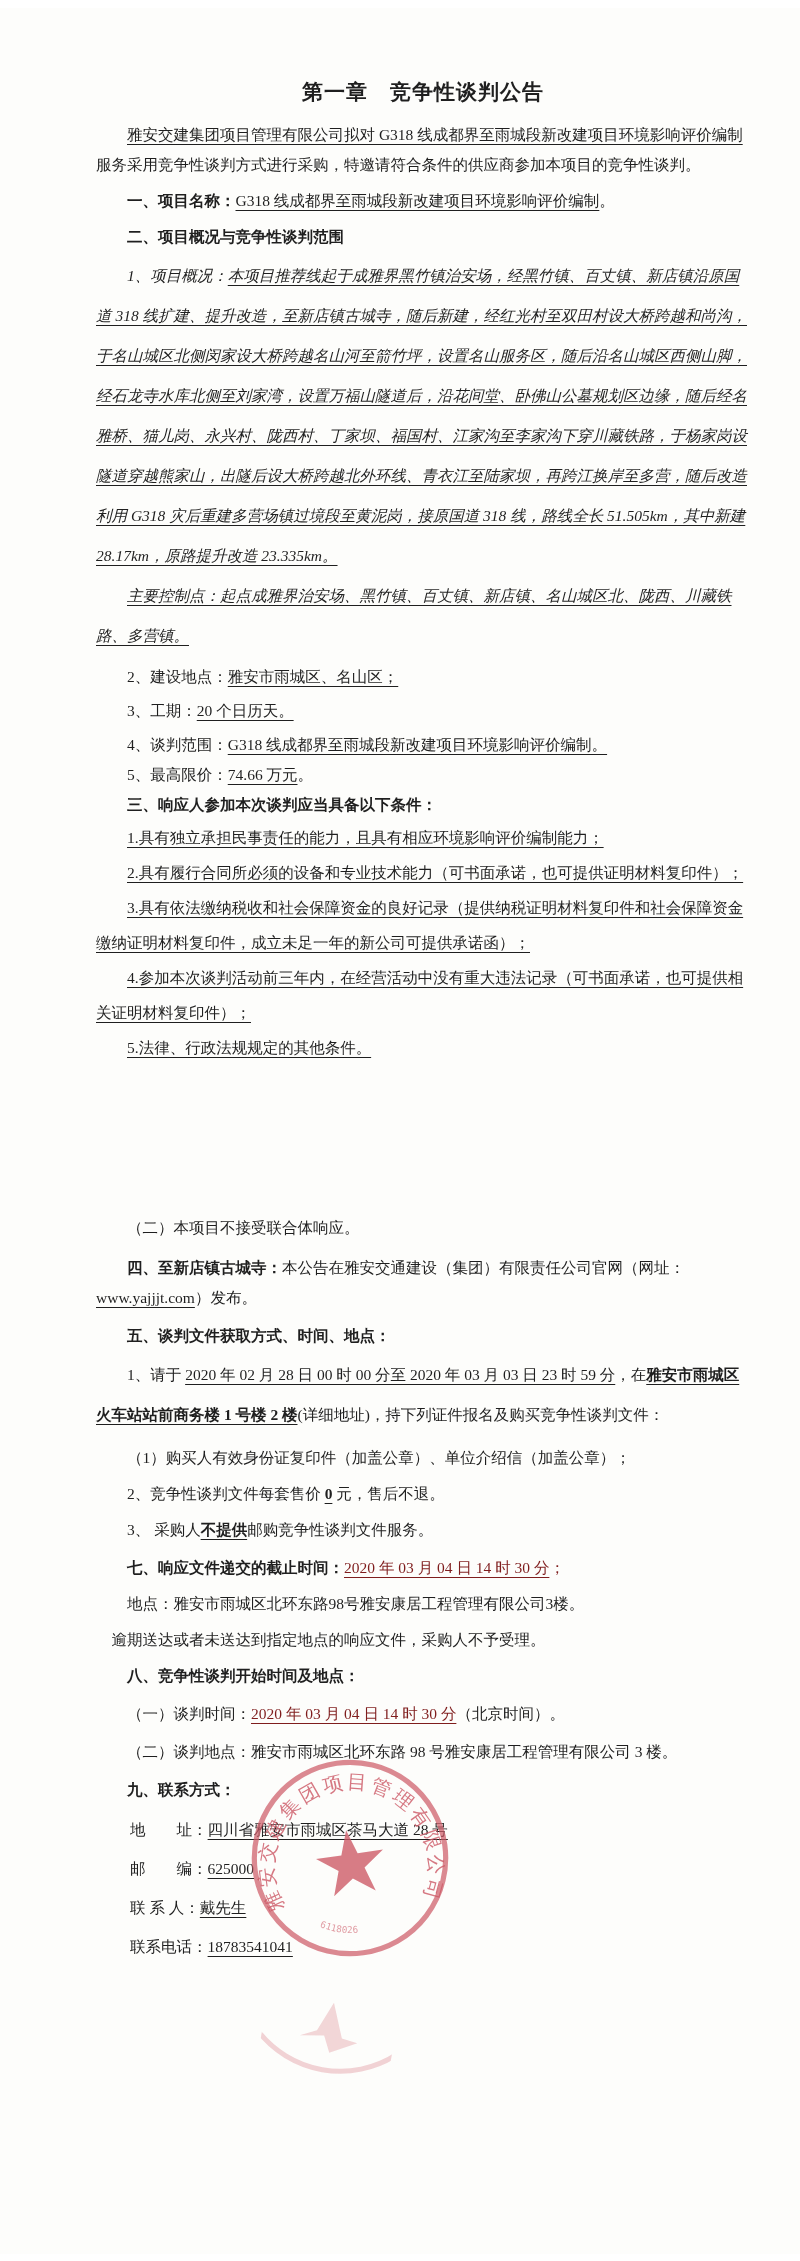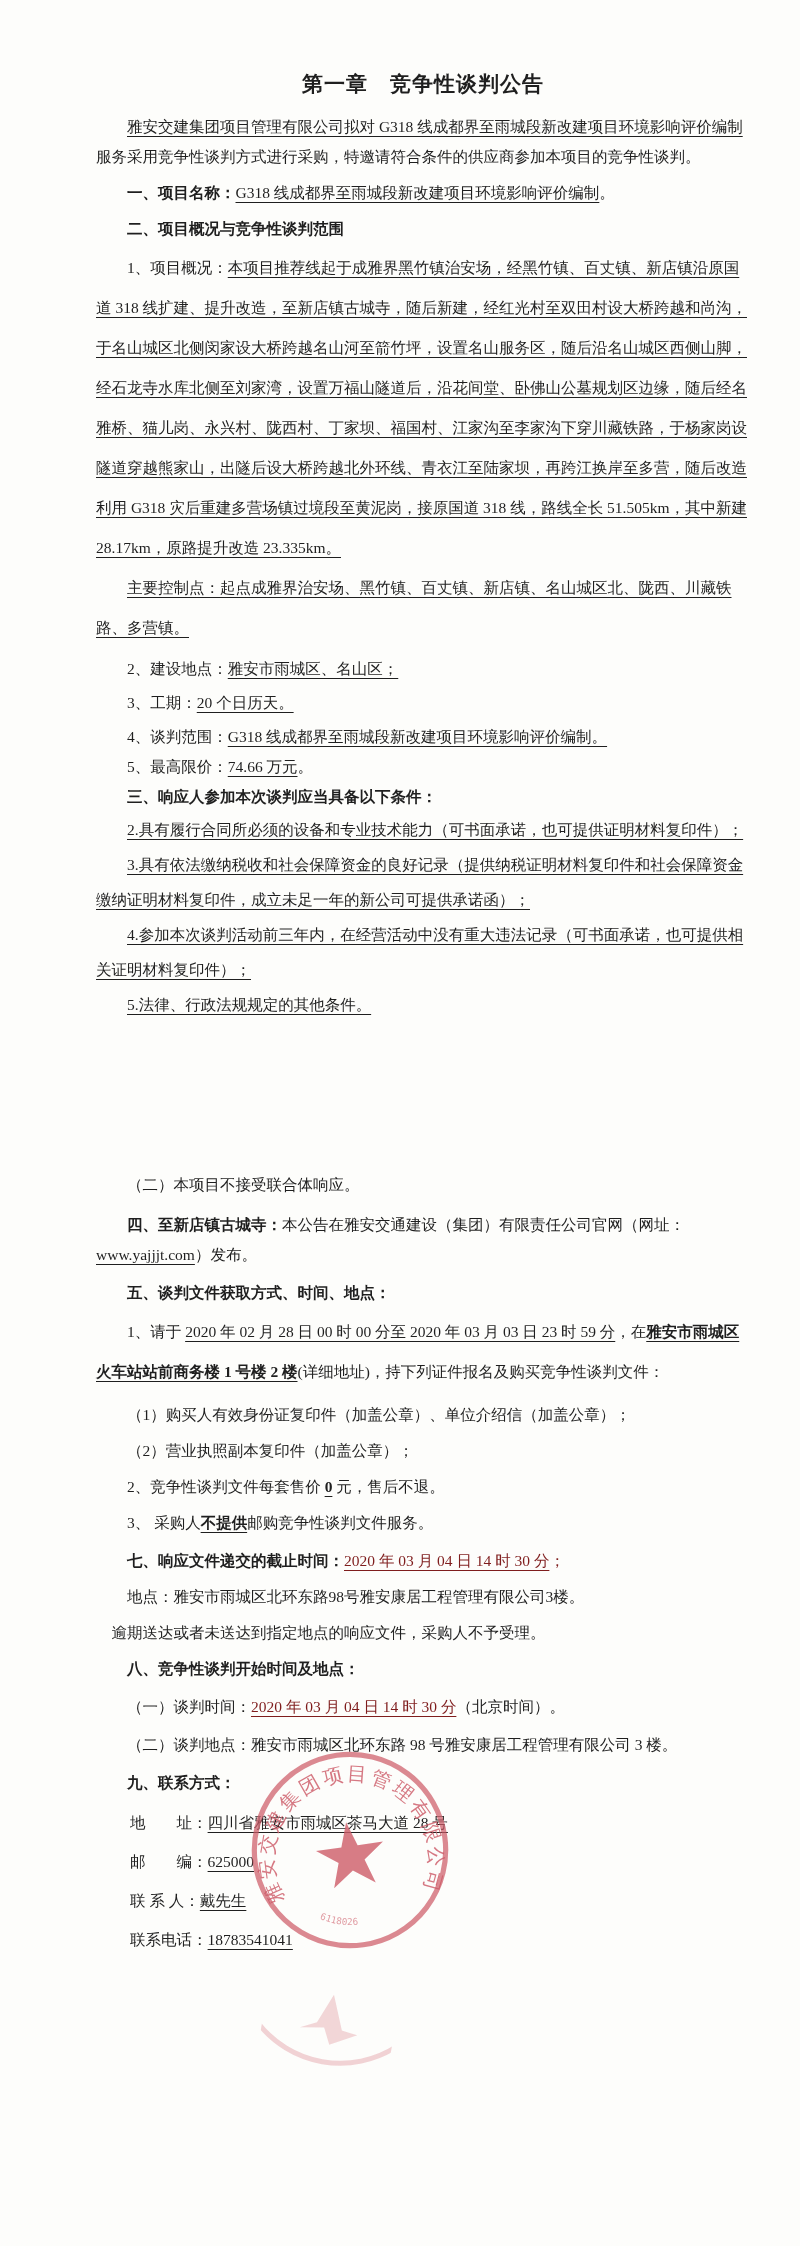"第一章 竞争性谈判公告" .page { margin: 0 auto -> 8px auto }
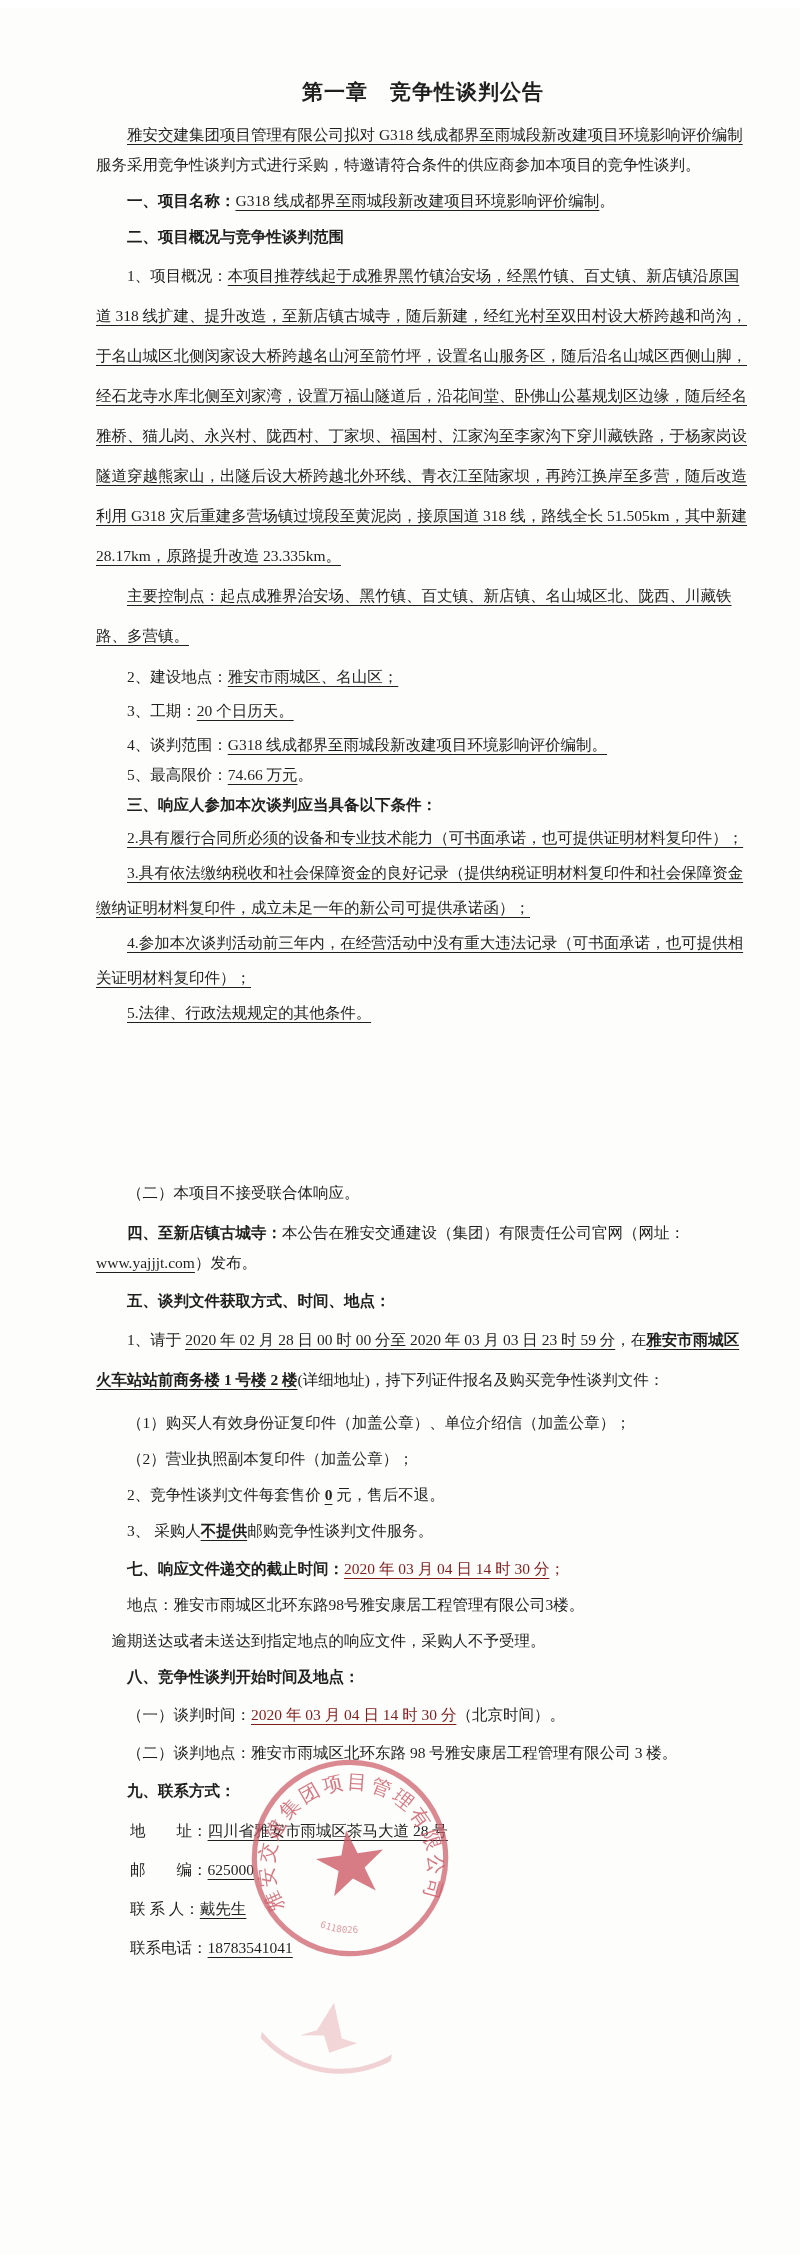"1、项目概况：本项目推荐线起于成雅界黑竹镇治安场，经黑竹镇、百丈镇、新店镇沿原国" .ovpara { font-style: none -> italic }
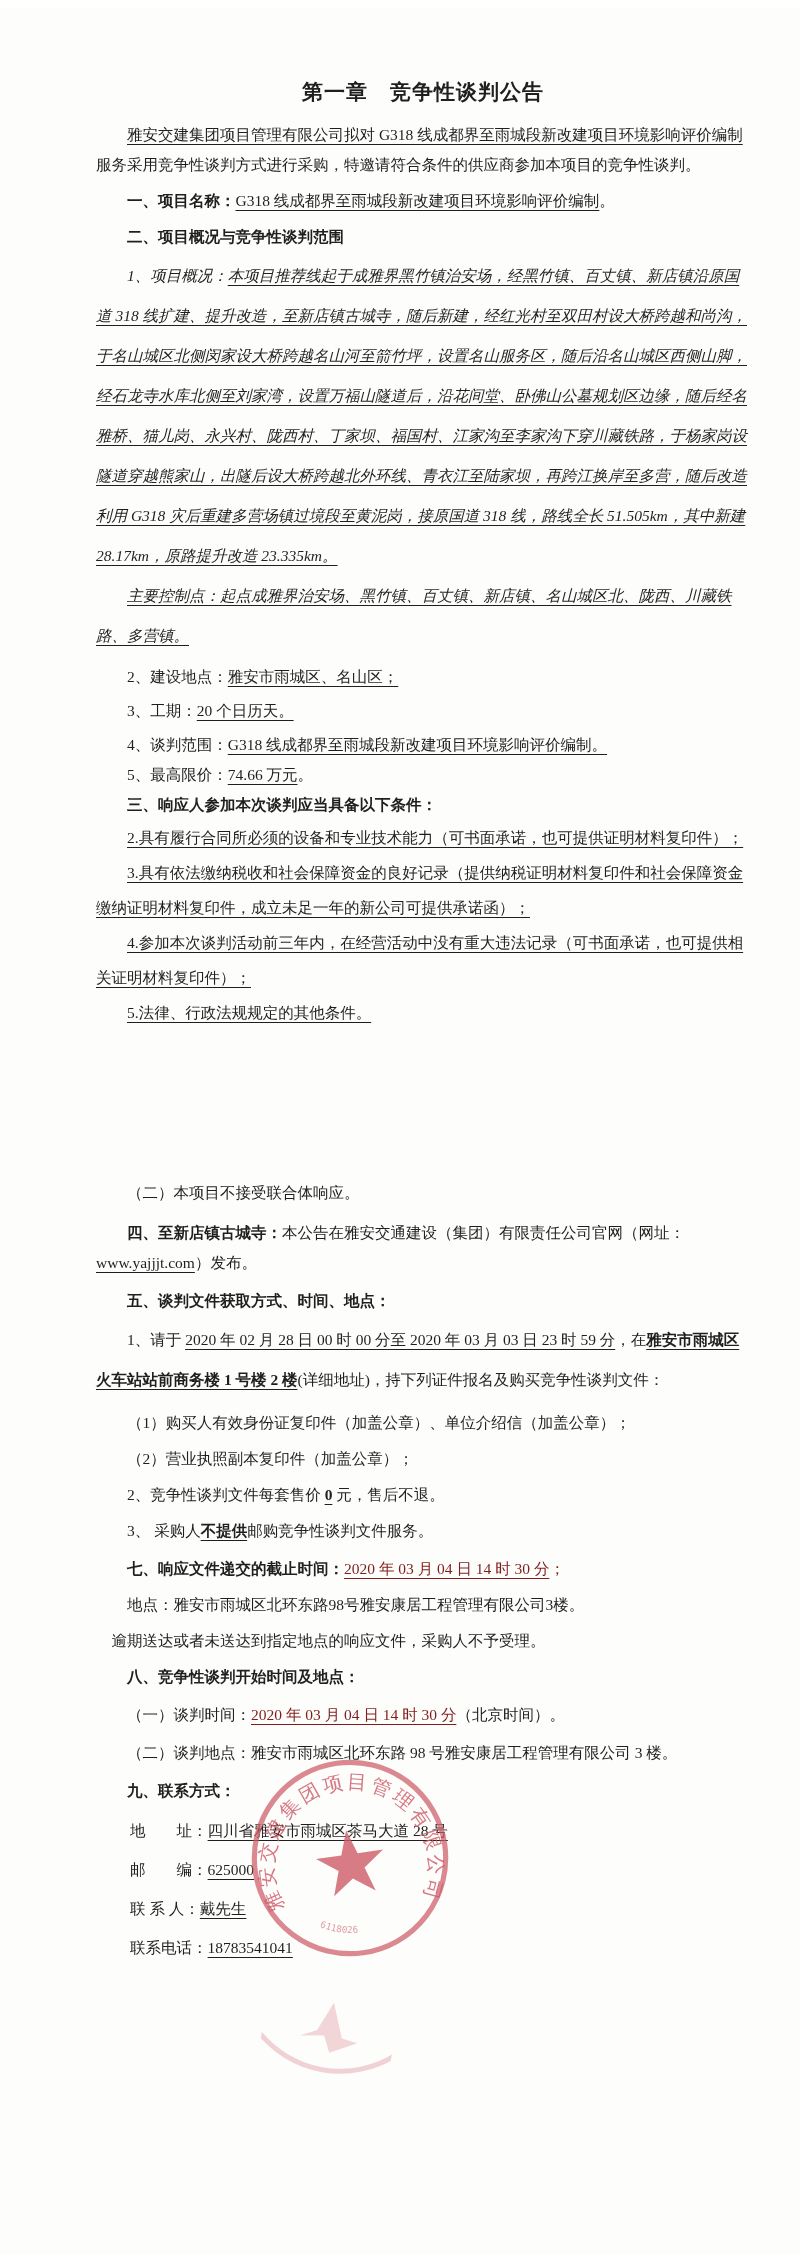"1.具有独立承担民事责任的能力，且具有相应环境影响评价编制能力；" p.cond { html: none -> <p>1.具有独立承担民事责任的能力，且具有相应环境影响评价编制能力；</p> }
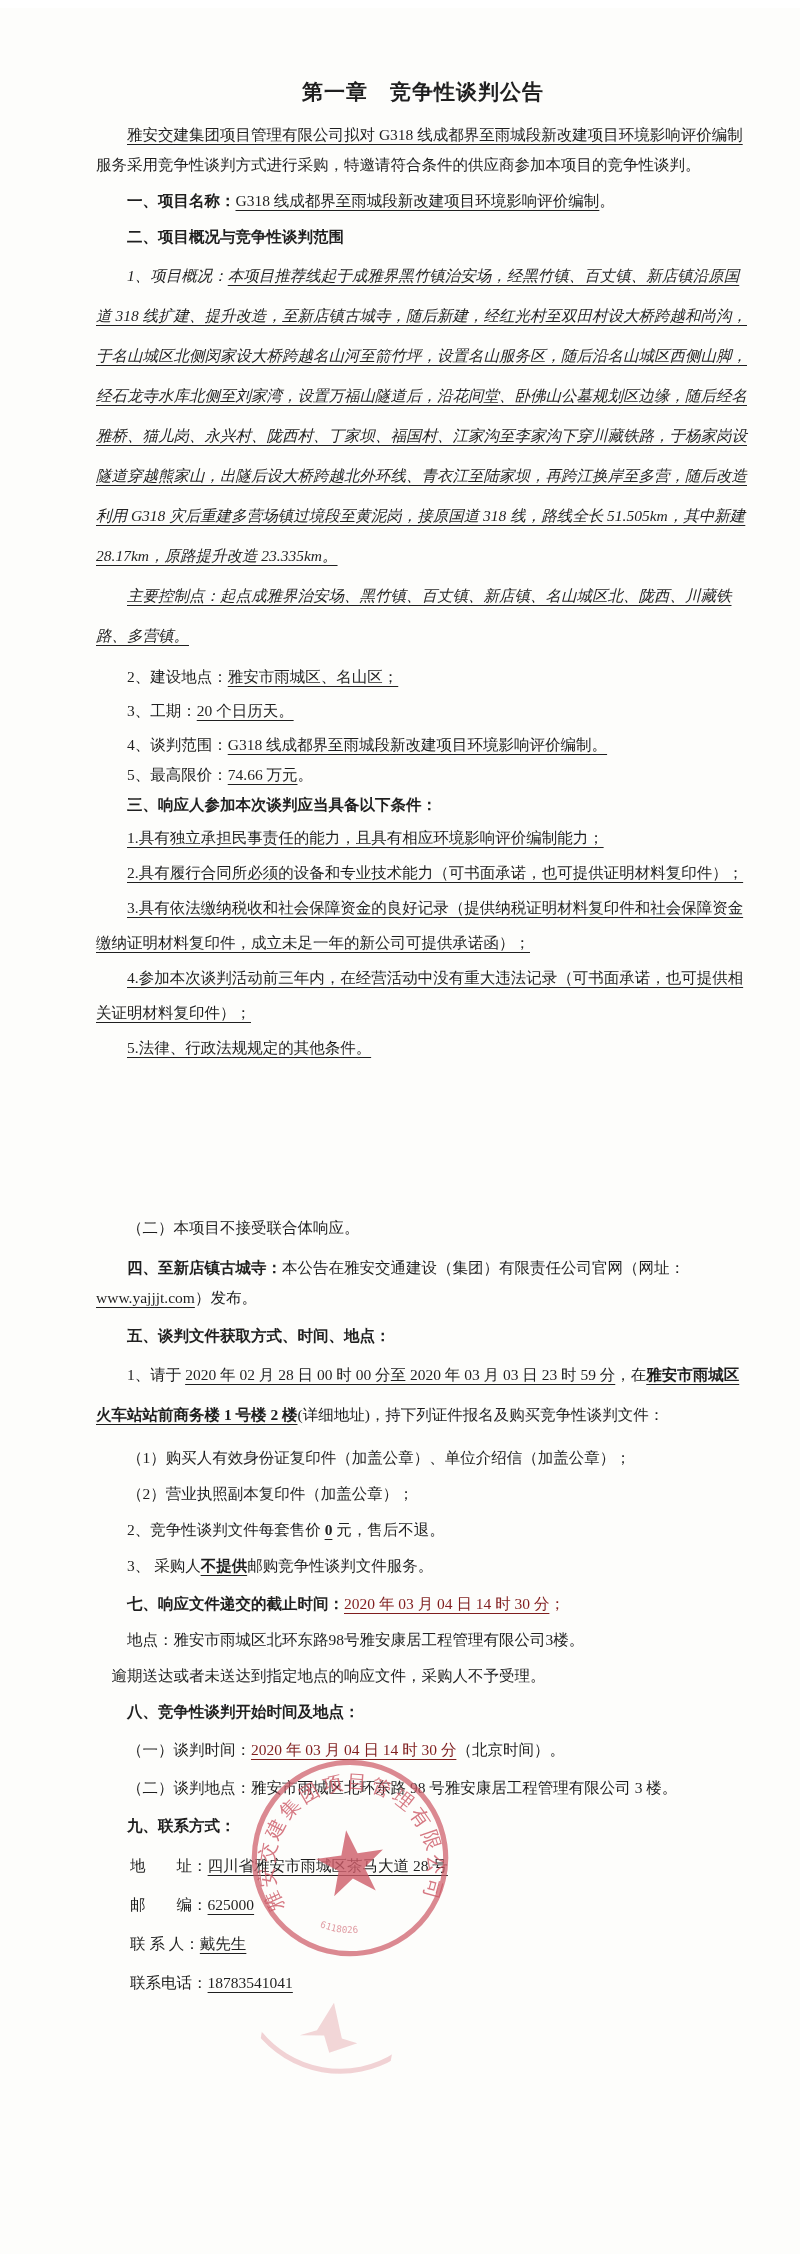"（2）营业执照副本复印件（加盖公章）；" p.para { html: <p>（2）营业执照副本复印件（加盖公章）；</p> -> none }
